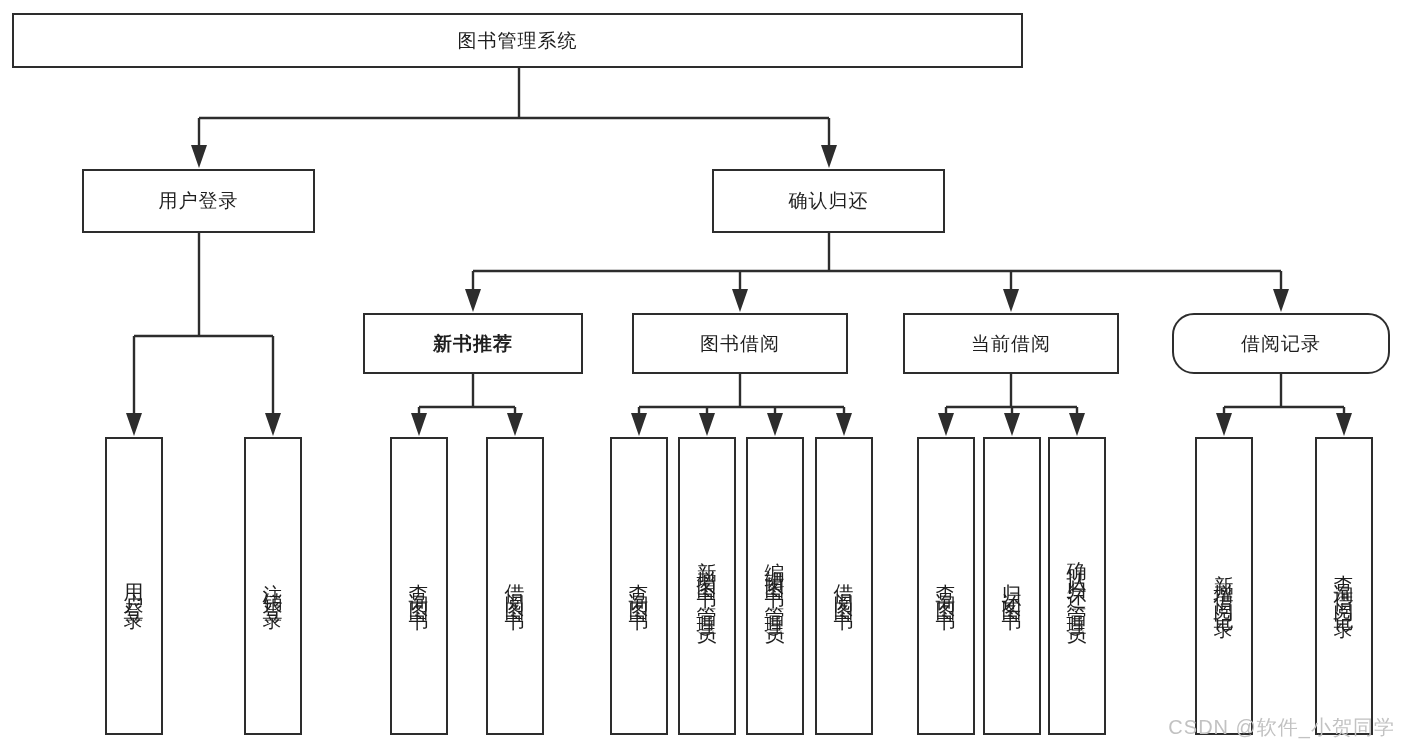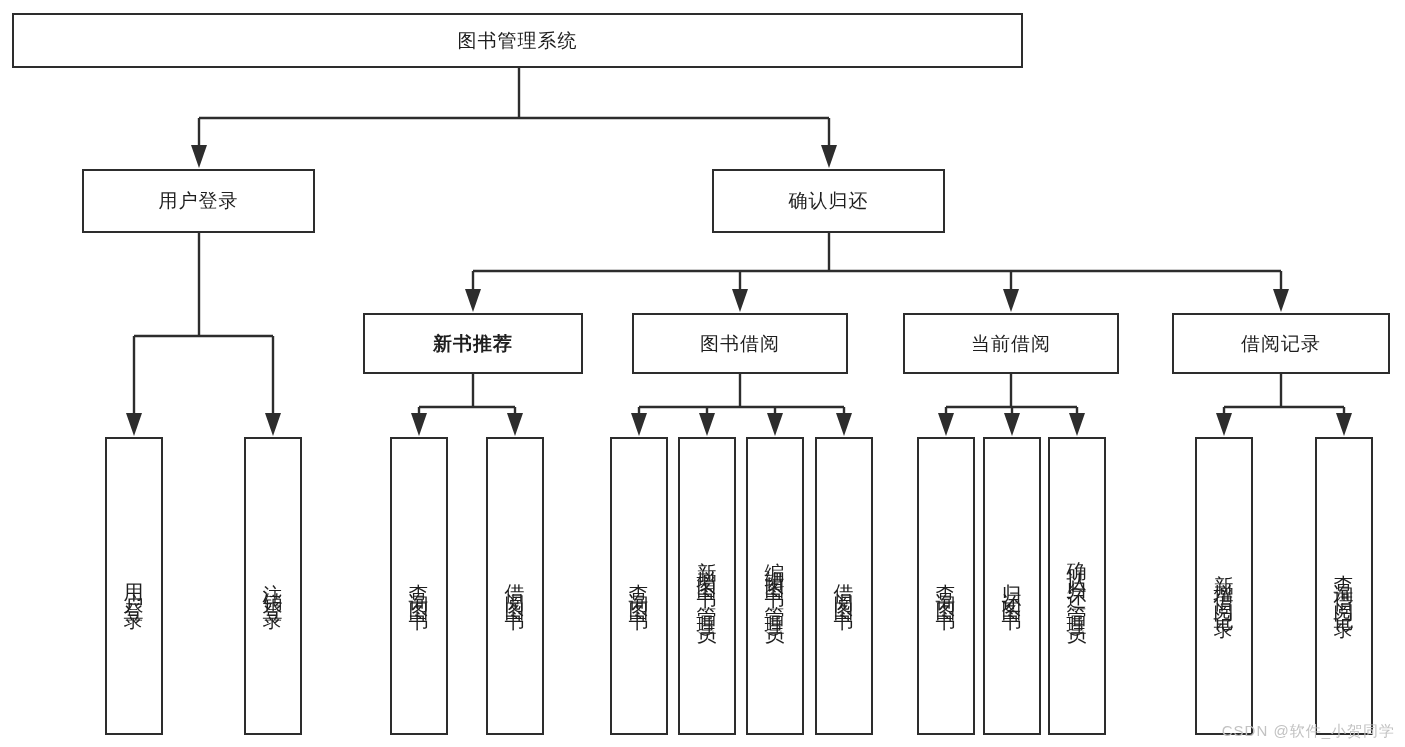"借阅记录" div.node { border-radius: none -> 22px }
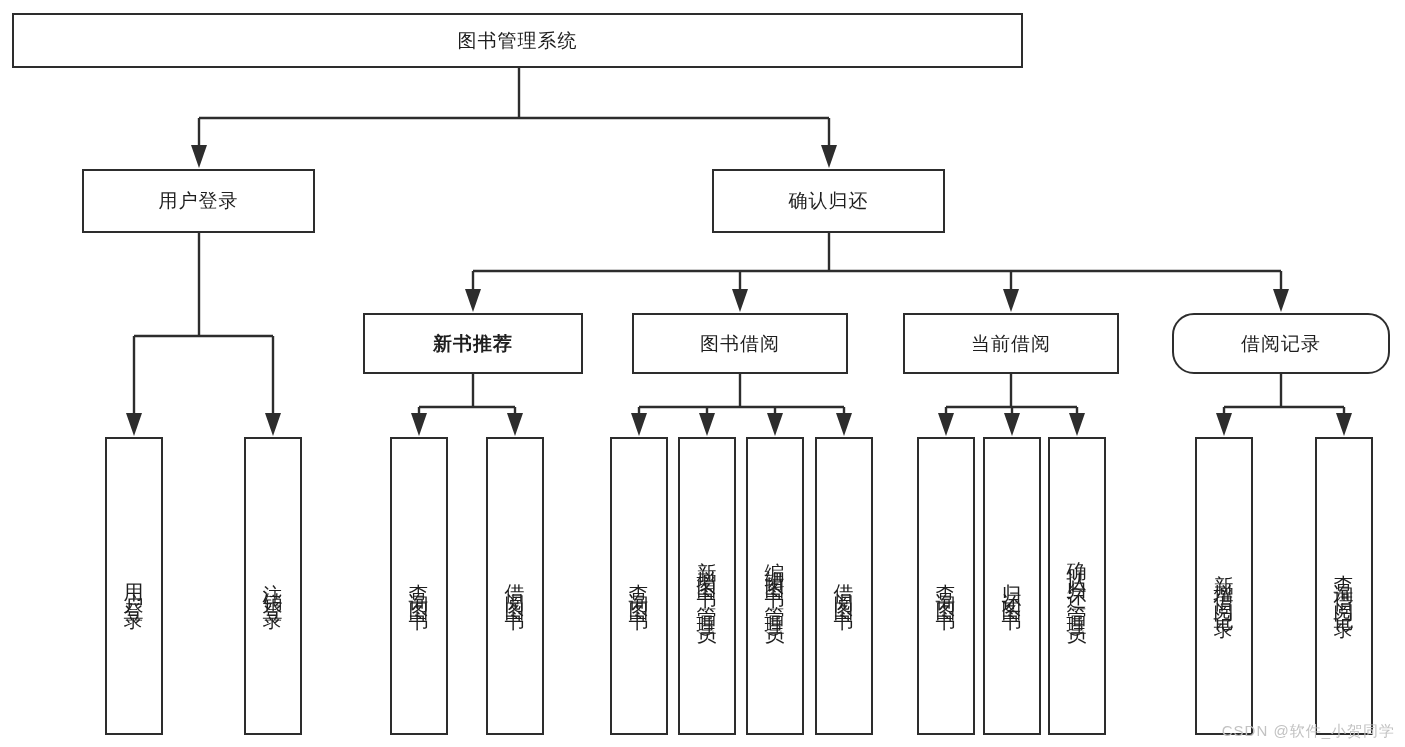"CSDN @软件_小贺同学" #watermark { font-size: 15px -> 20px }
